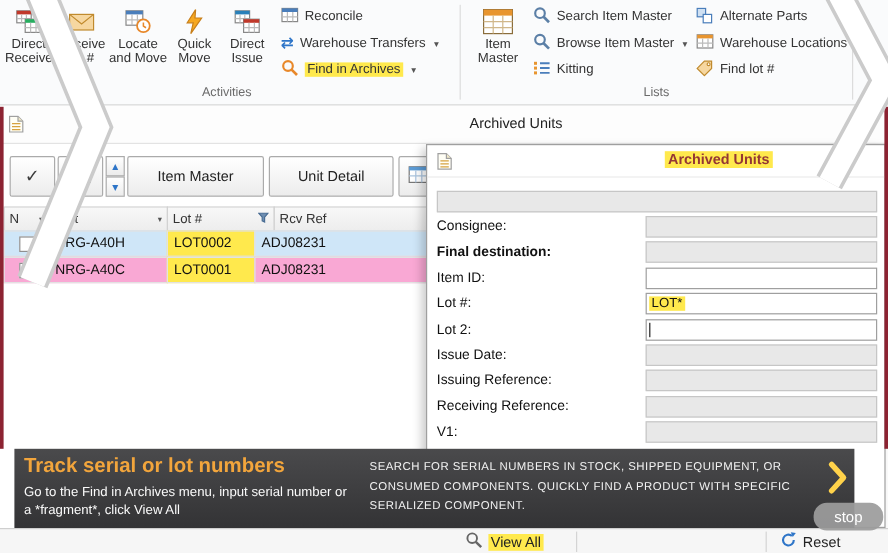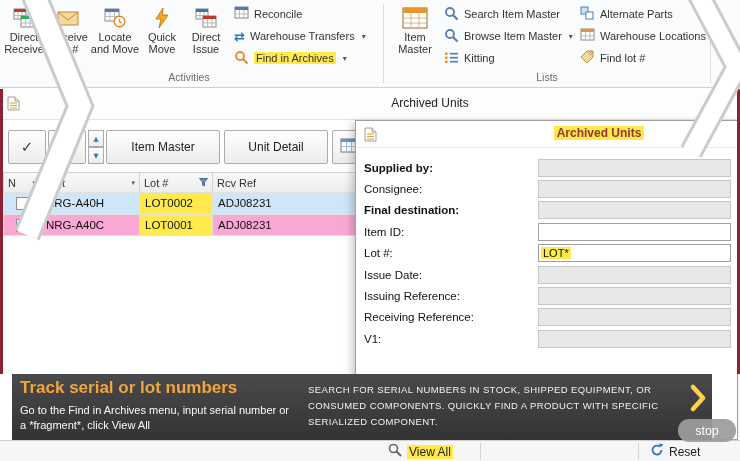"Supplied by:" span.flbl { html: <span>Supplied by:</span> -> none }
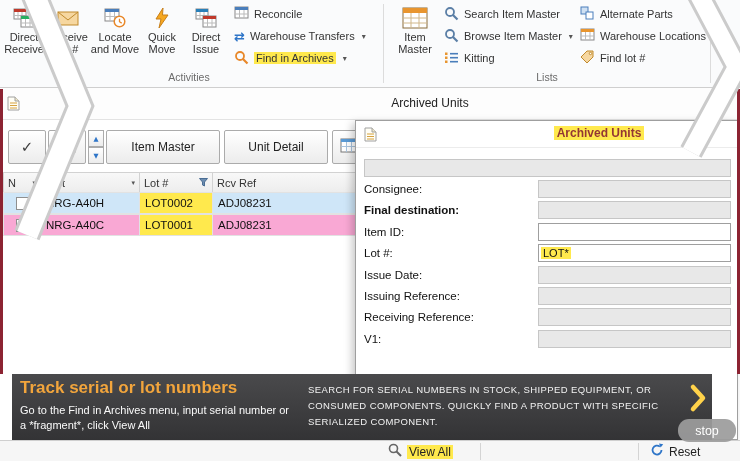"Lot #" div.th { width: 74px -> 90px }
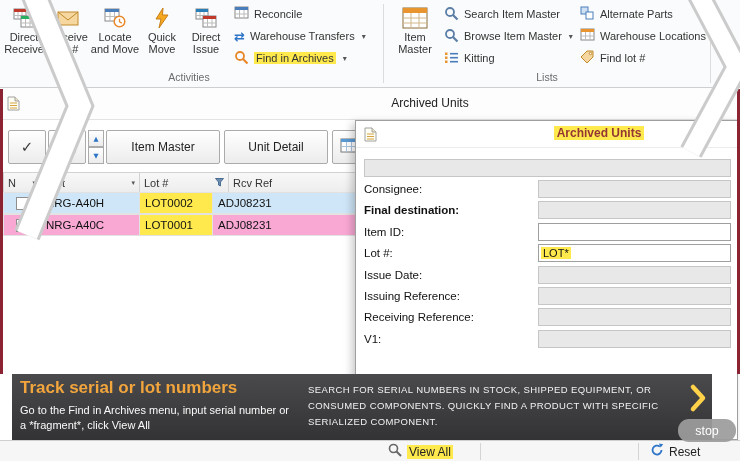"Lot 2:" div.fld { html: none -> <div> <span>Lot 2:</span> <span> <span></span> <span></span> </span> </div> }
